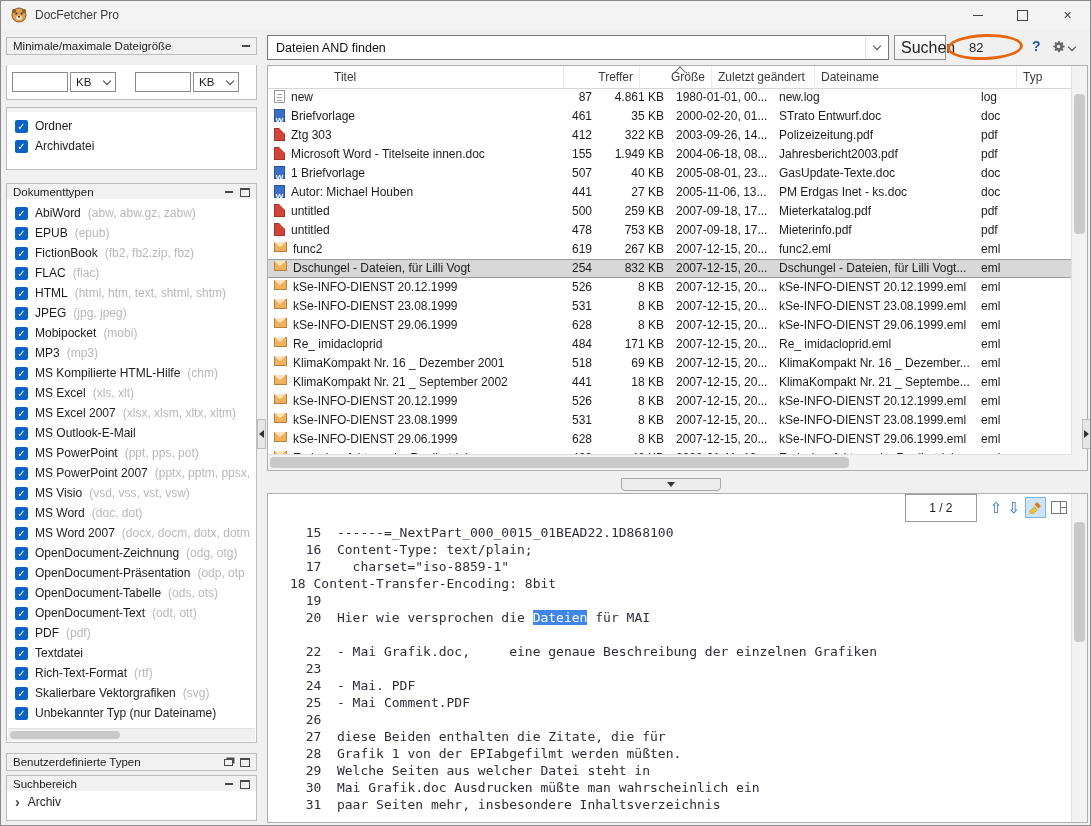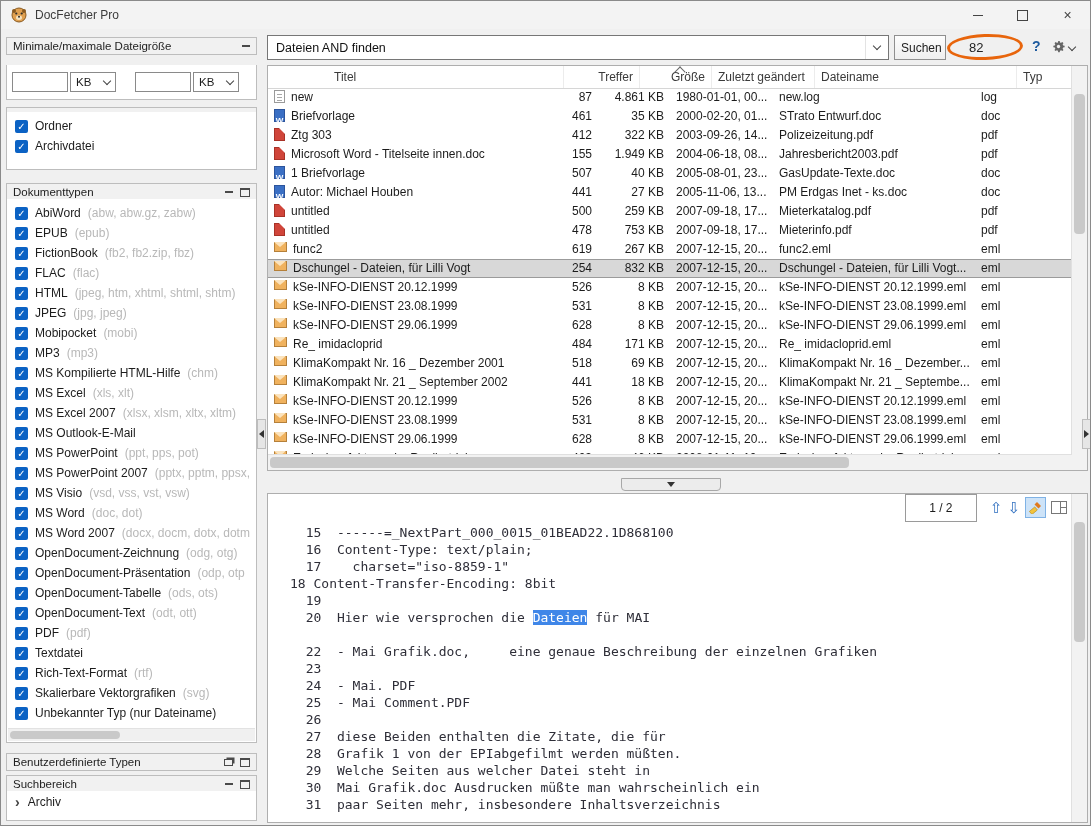"Suchen" .search-btn { font-size: 12px -> 16px }
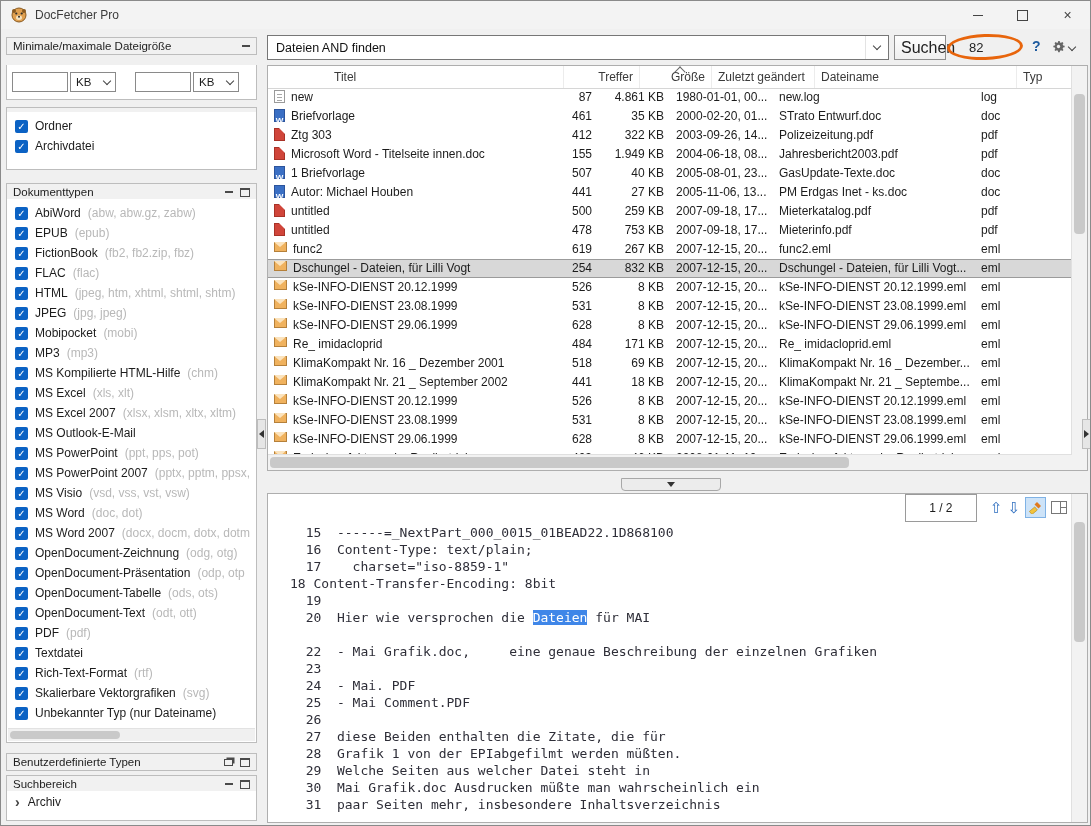"(jpeg, htm, xhtml, shtml, shtm)" span.cb-hint { text: jpeg, htm, xhtml -> html, htm, text }
